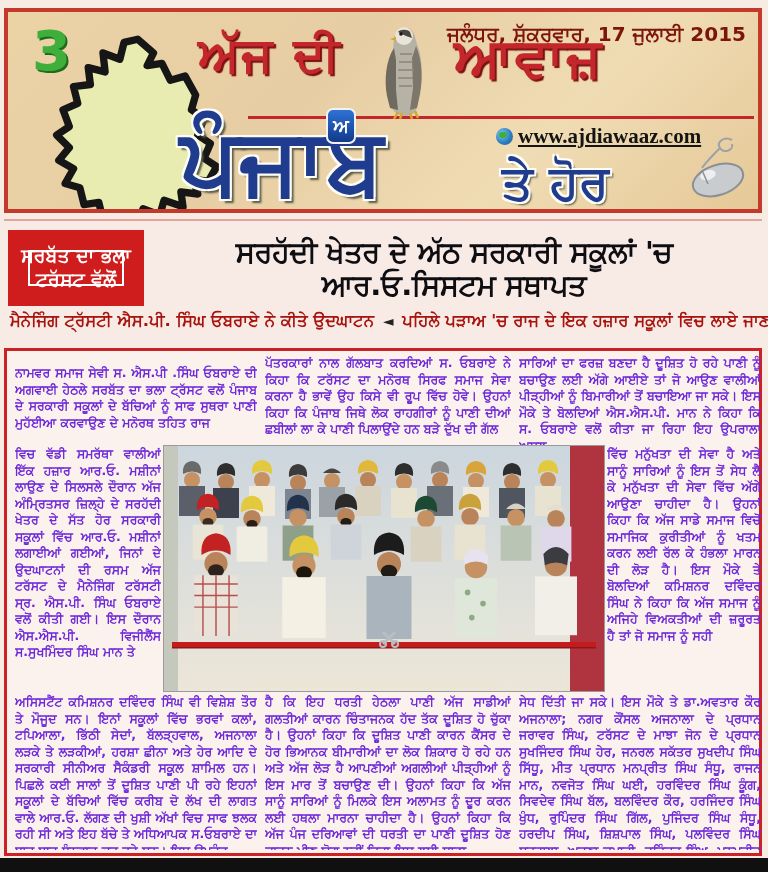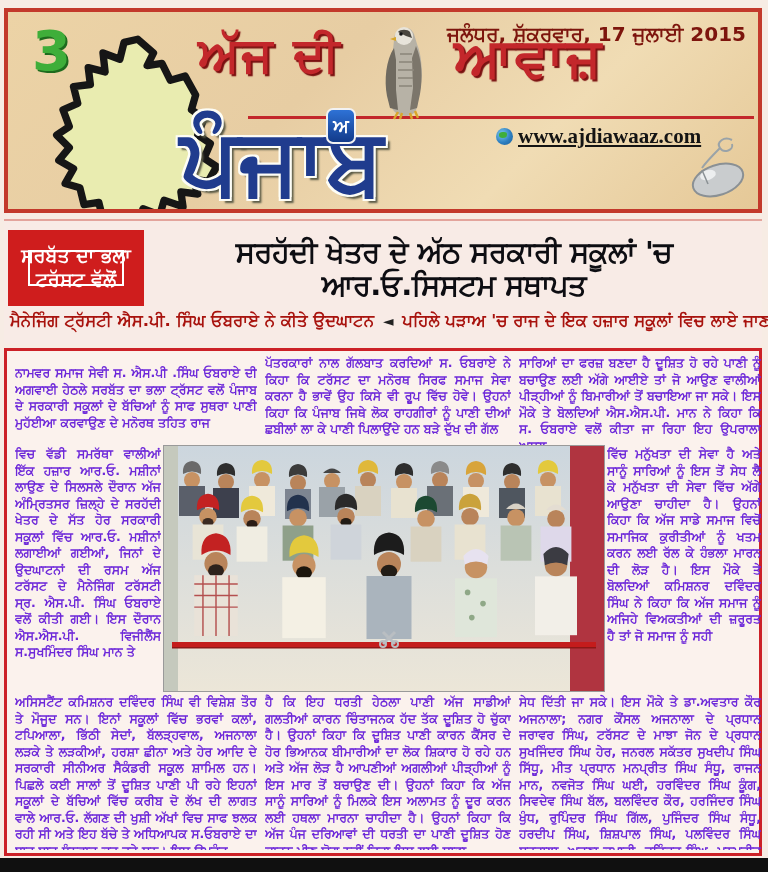"ਤੇ ਹੋਰ" div.subtitle-suffix { html: none -> <div>ਤੇ ਹੋਰ</div> }
